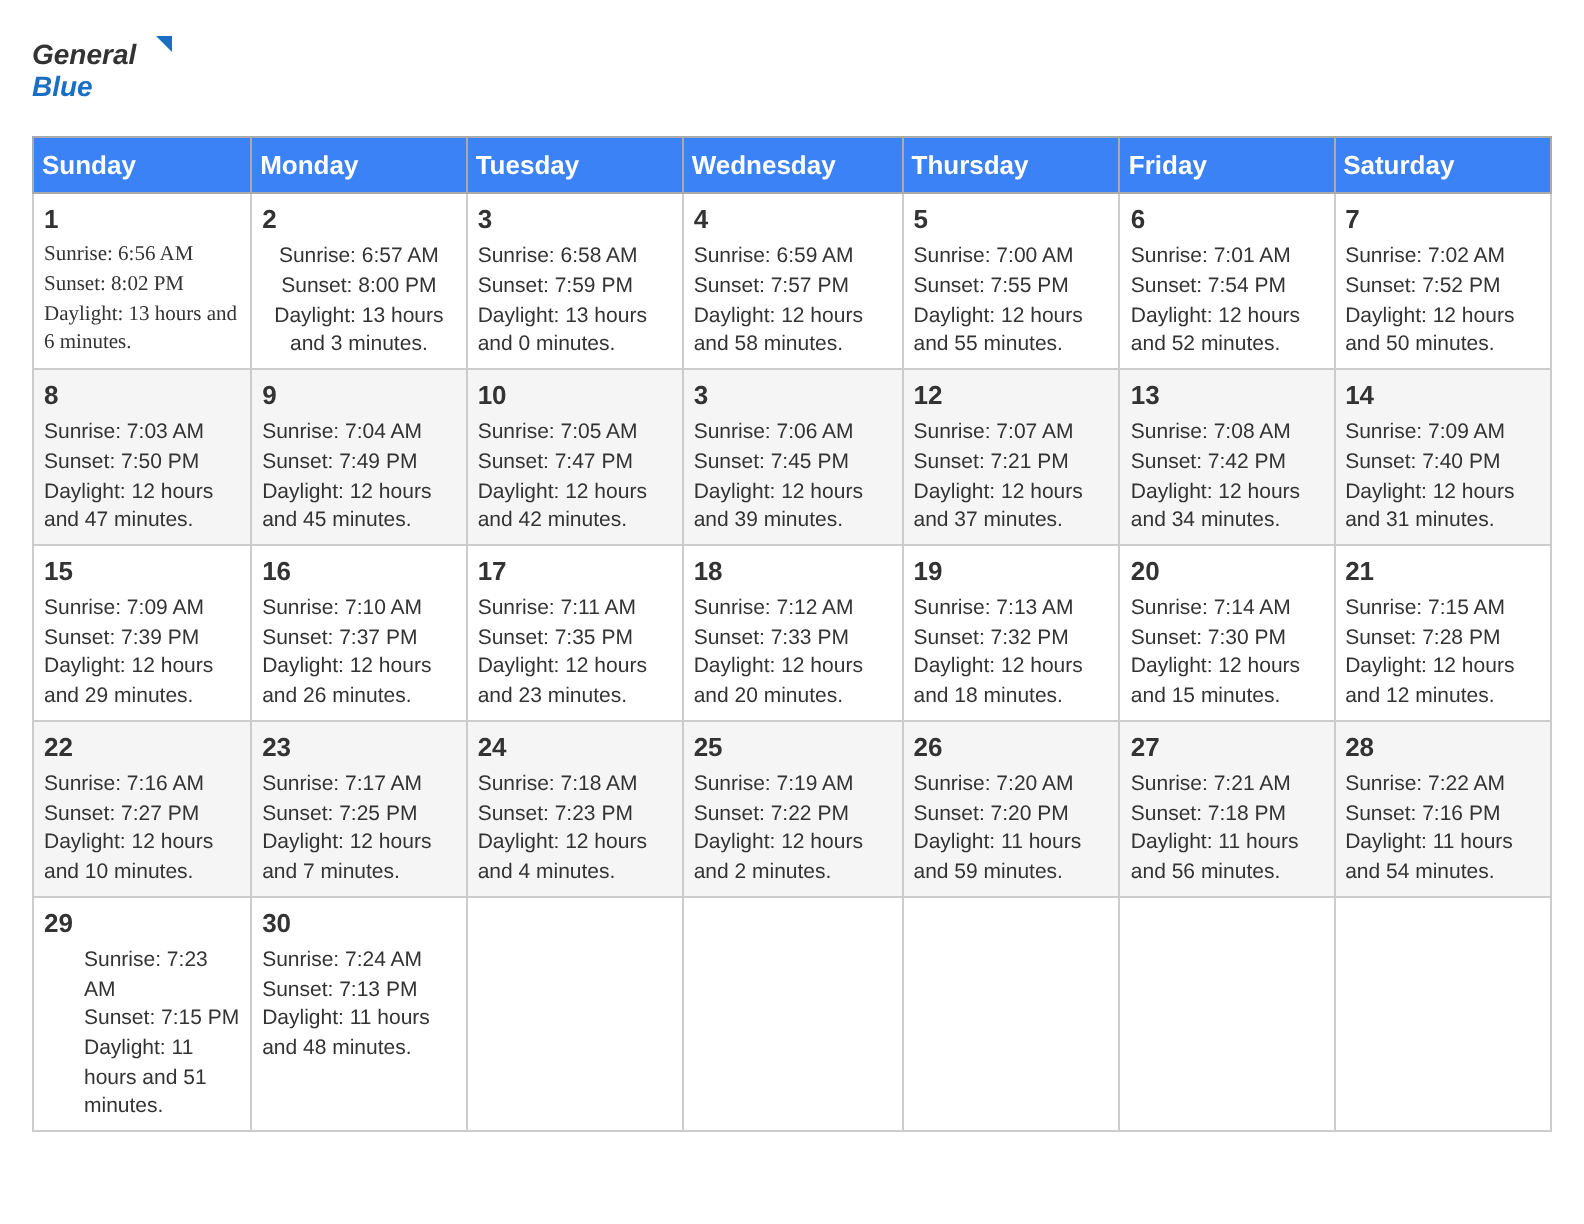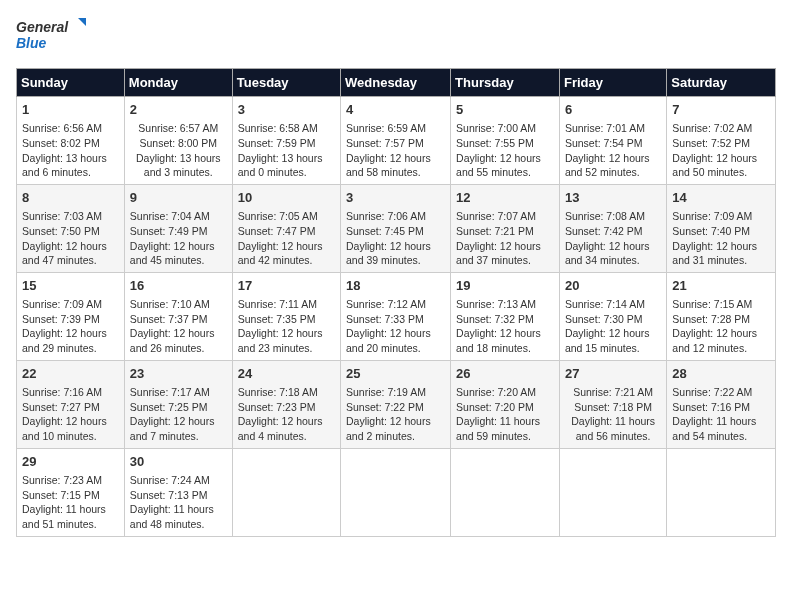"Sunday" thead tr th { background-color: #0f172a -> #3b82f6 }
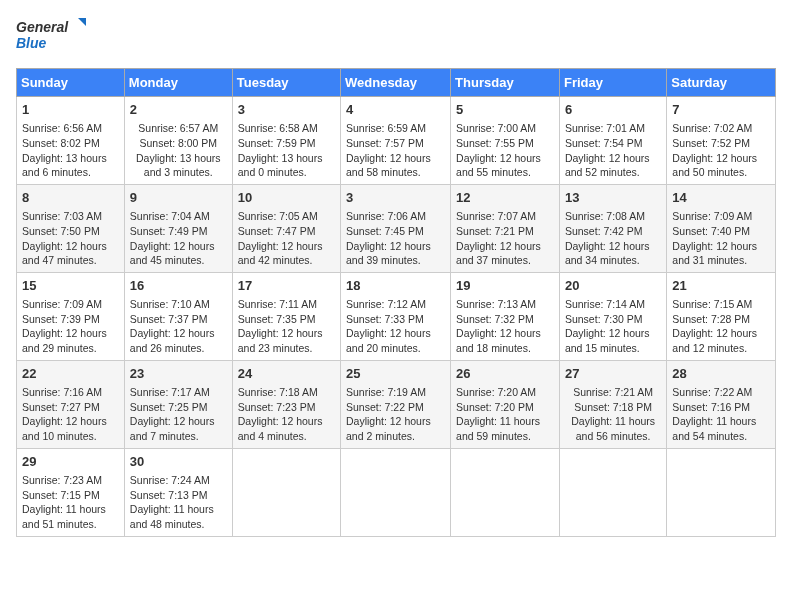"Sunrise: 6:56 AM" div.day-info { font-family: none -> Liberation Serif, serif }
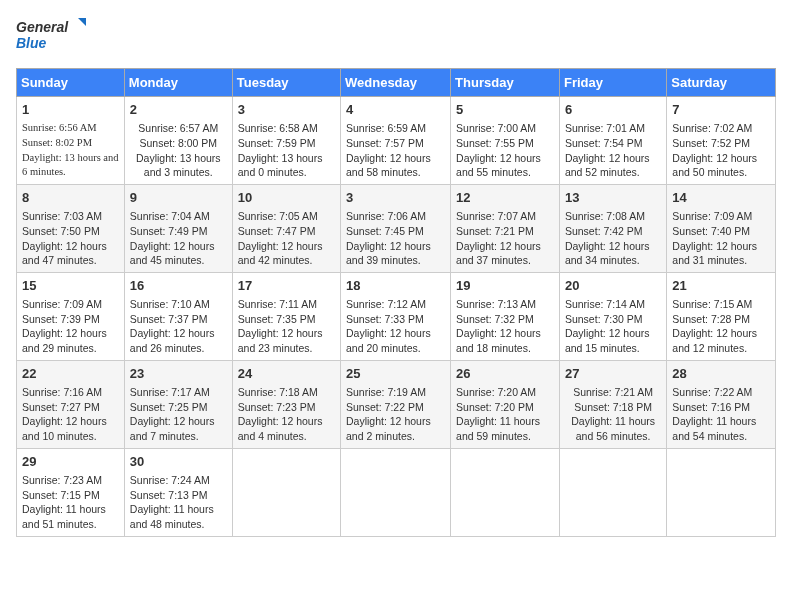"Sunrise: 7:21 AM" div.day-info { text-align: center -> none }
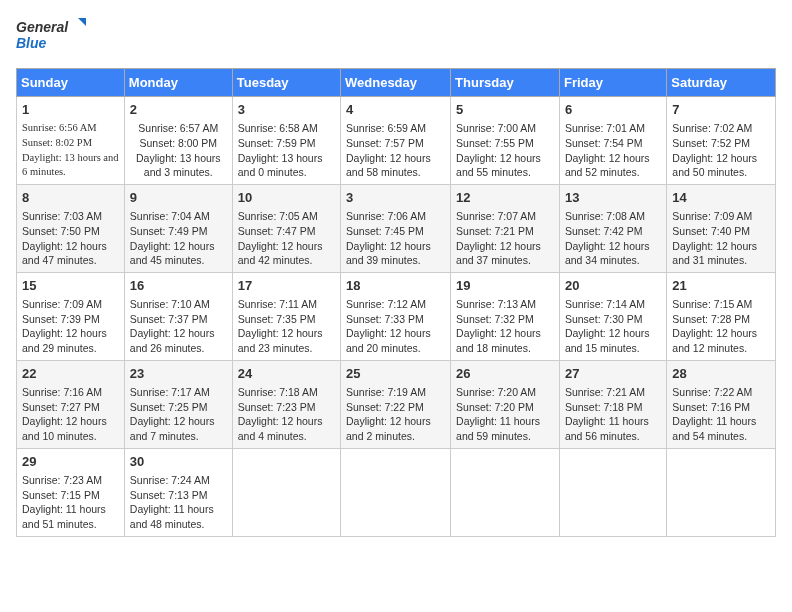"Sunrise: 7:23 AM" div.day-info { margin-left: none -> 20px }
